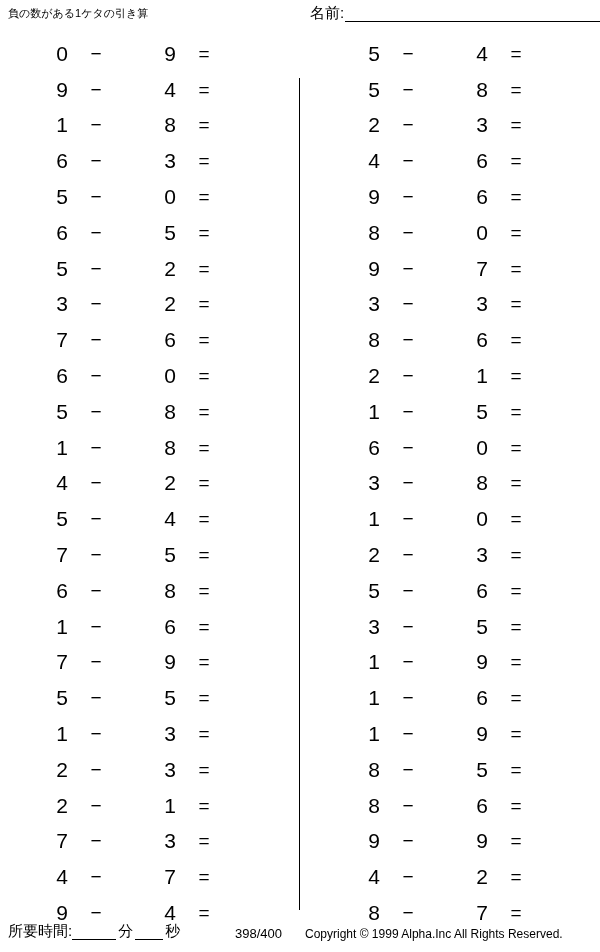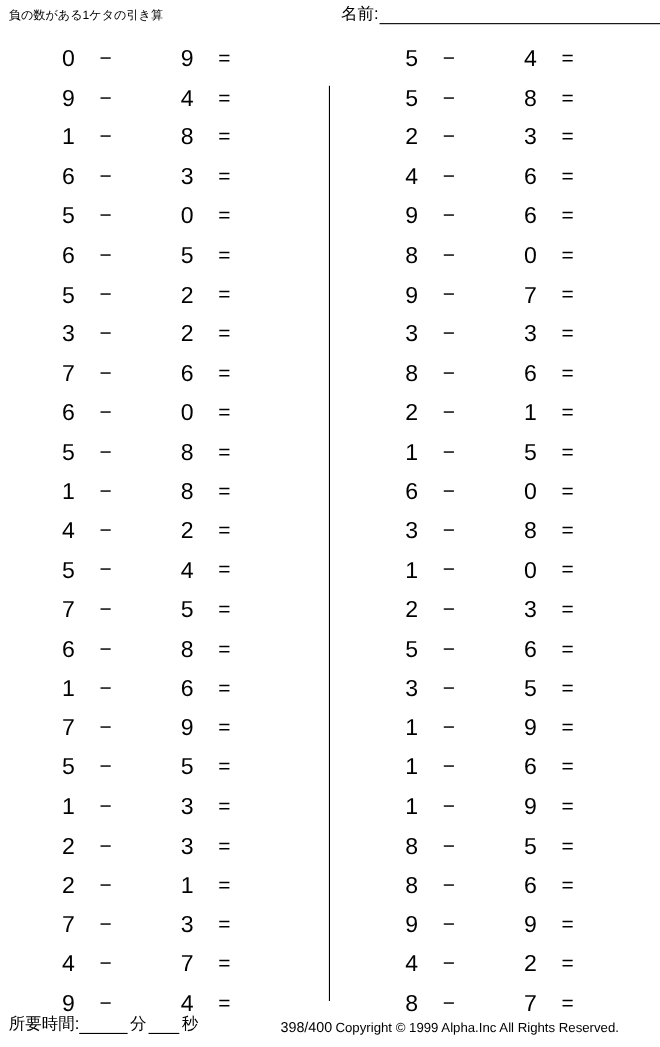"398/400" .page-num { margin-left: 20px -> none }
